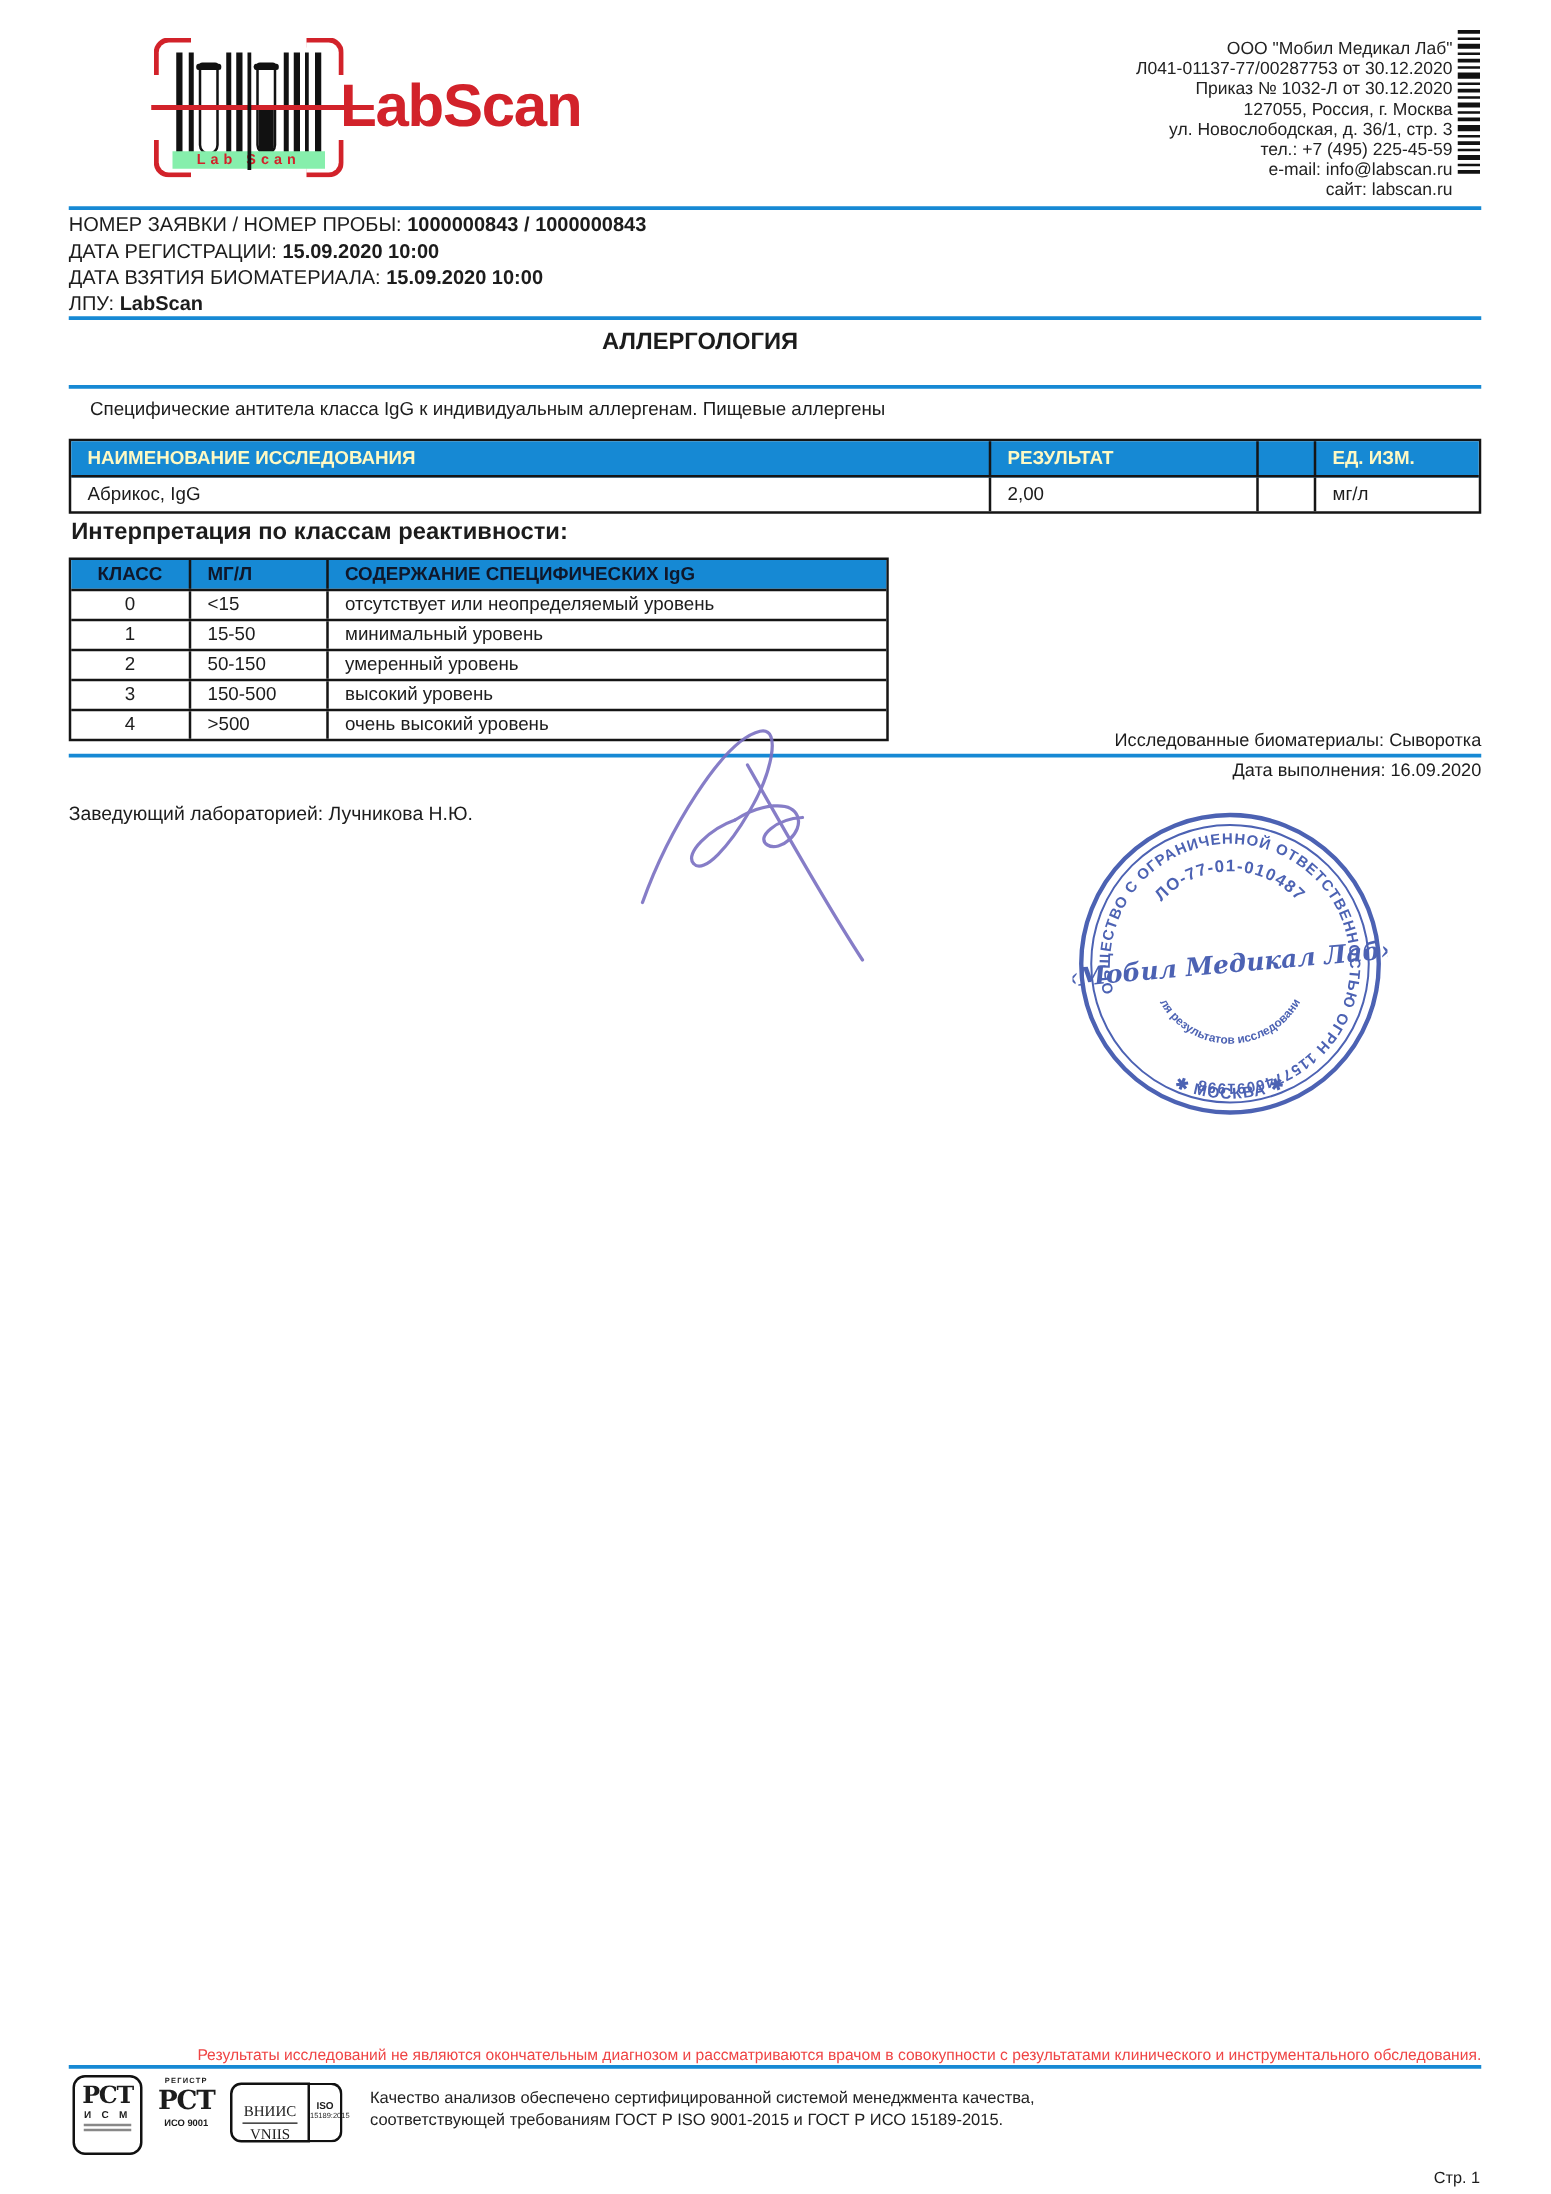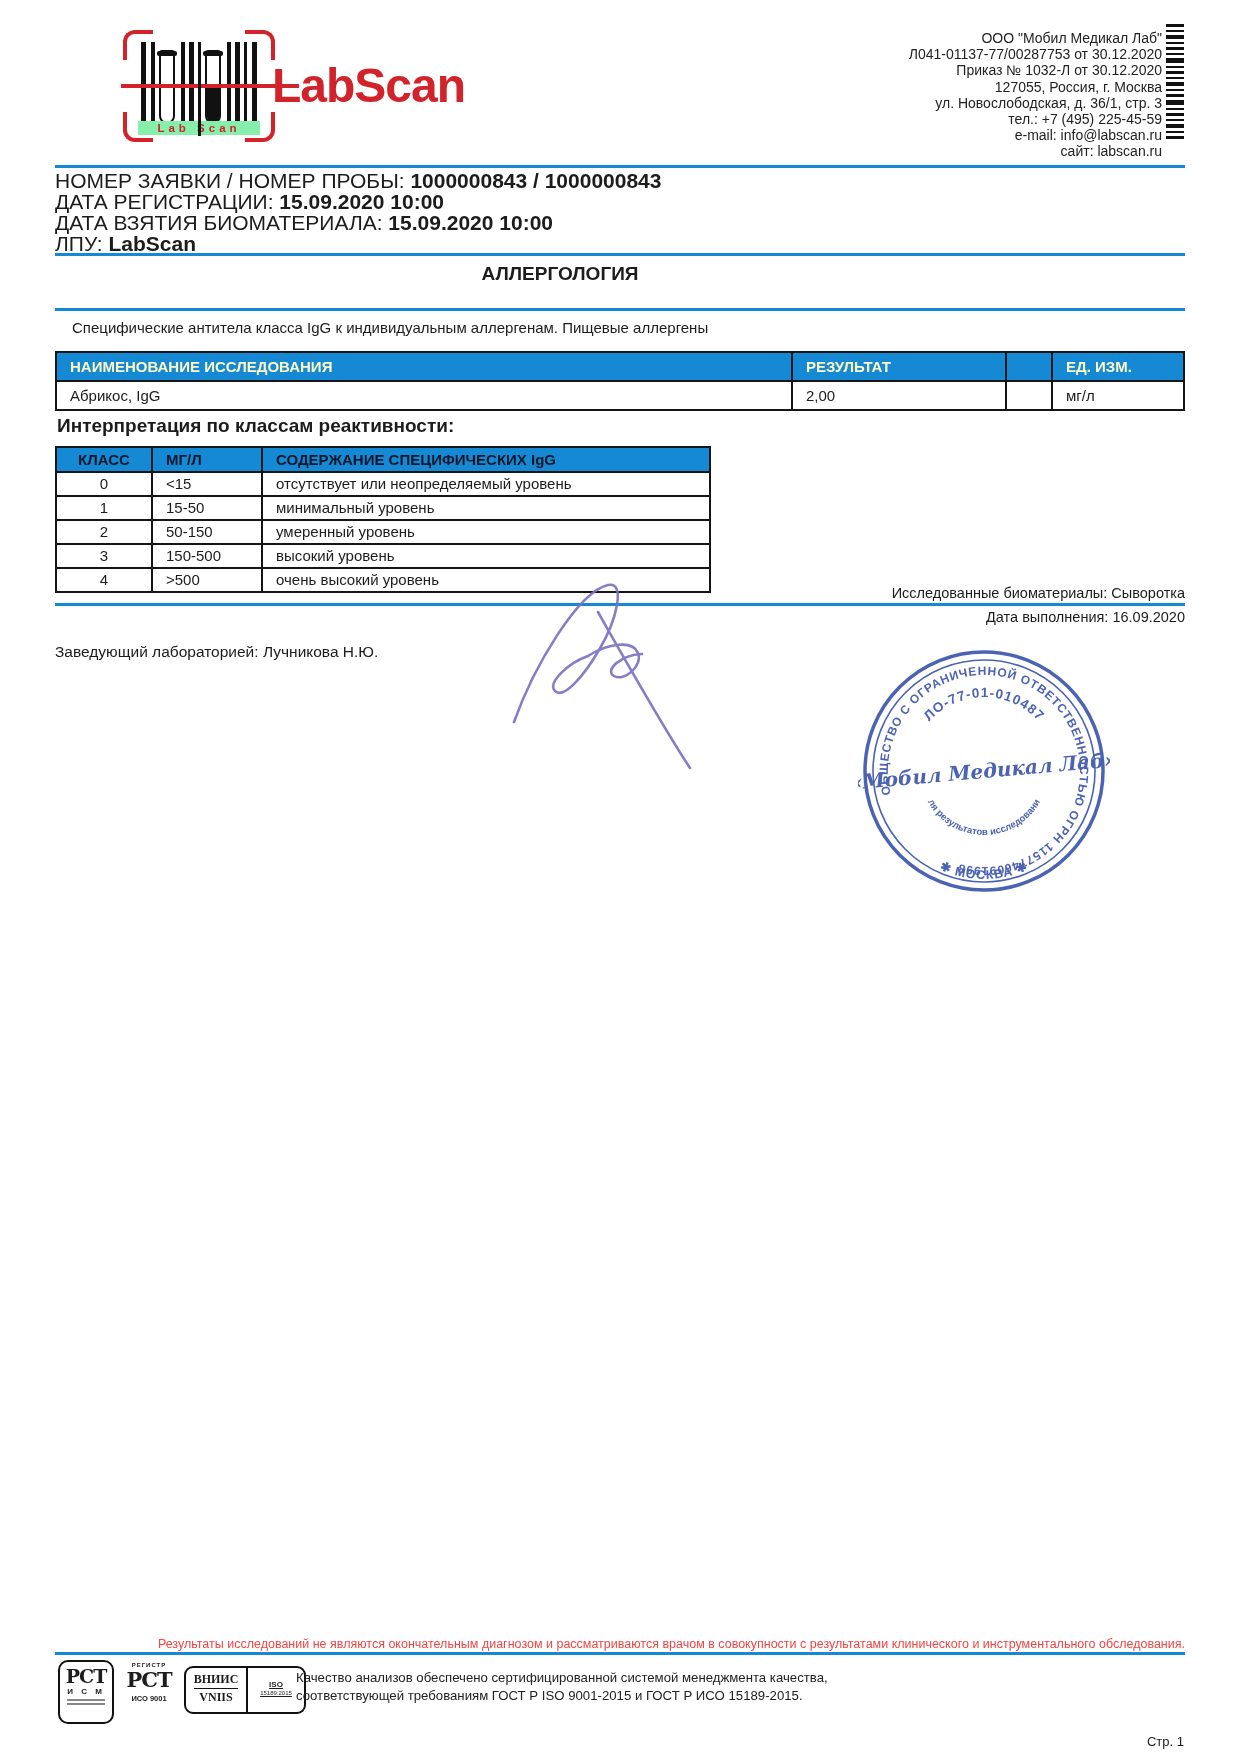"НОМЕР ЗАЯВКИ / НОМЕР ПРОБЫ:" .pcol { font-size: 21px -> 16px }
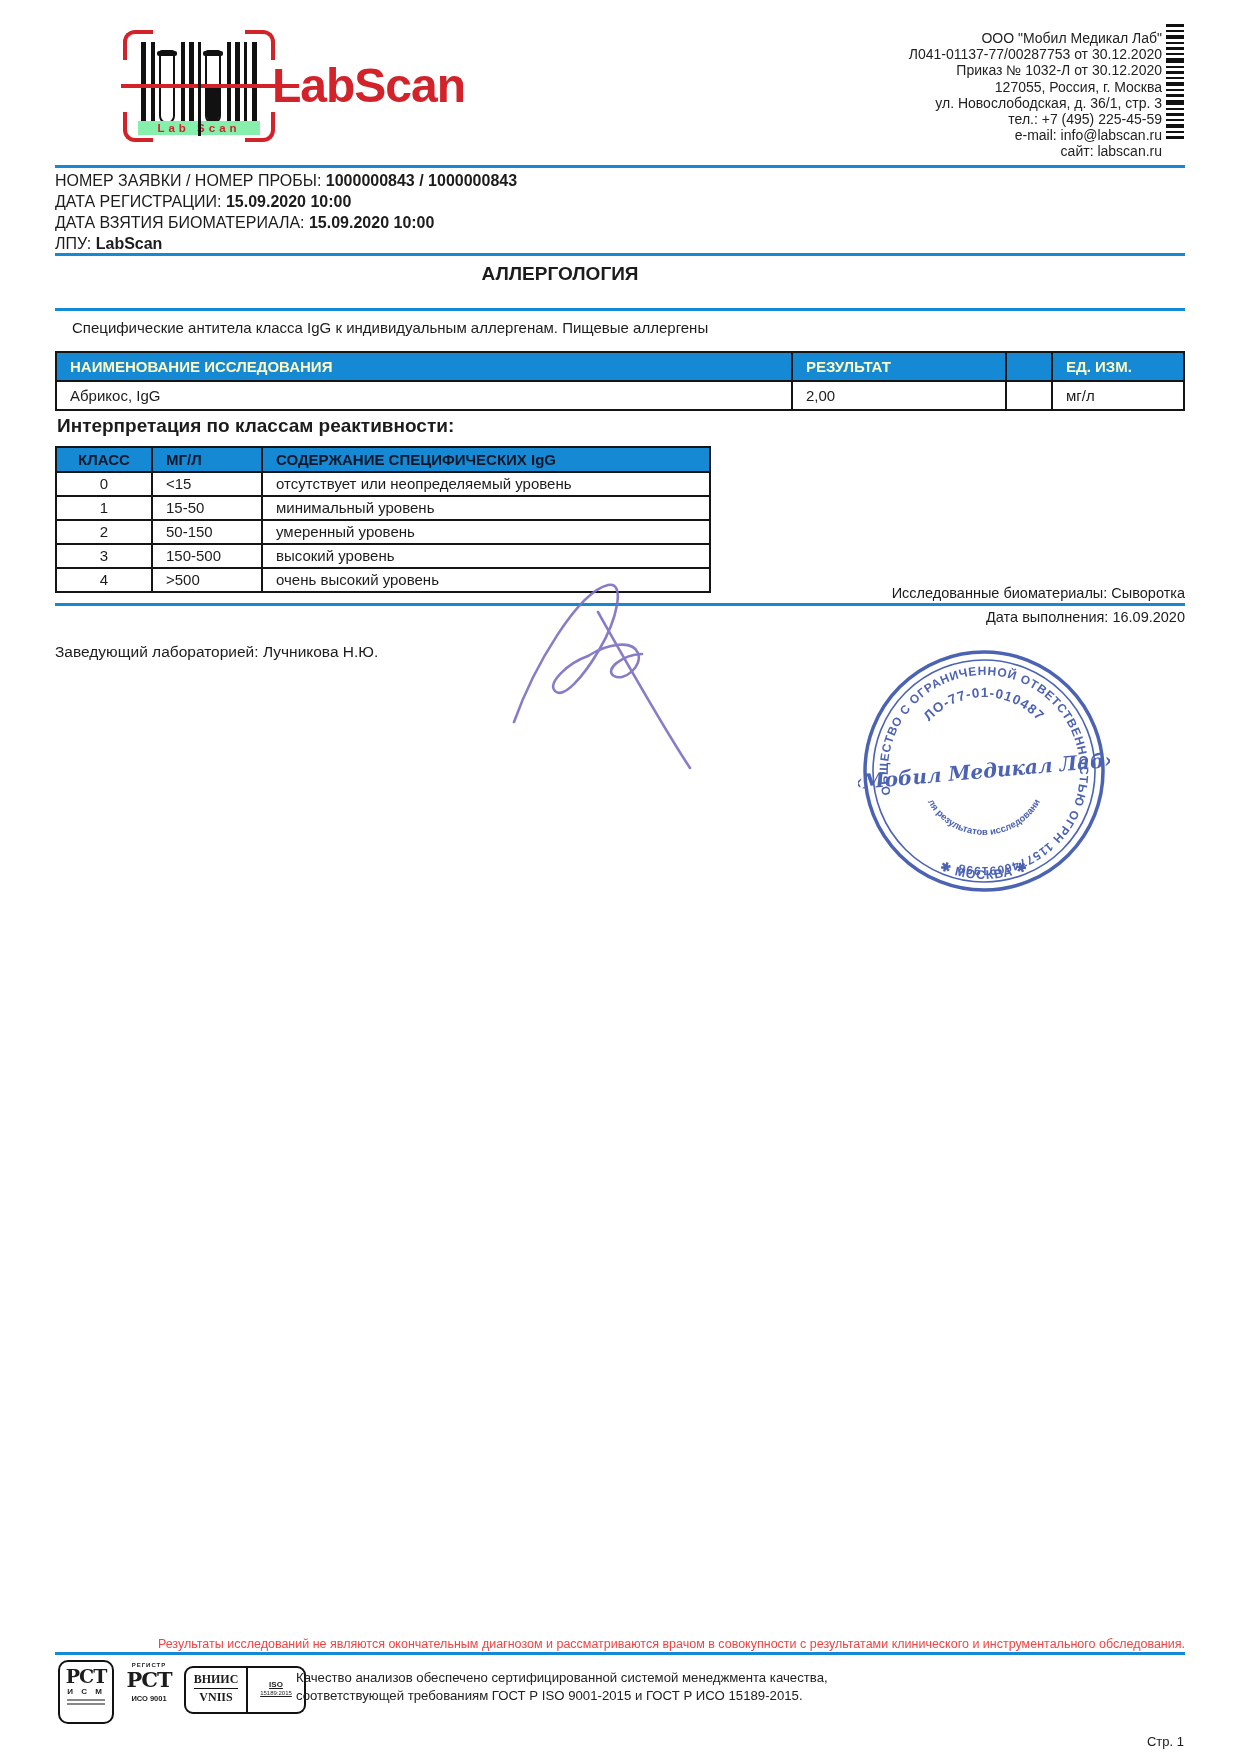"ВНИИС" .cert3 .main { font-weight: 700 -> 400; padding-top: 4px -> 14px }
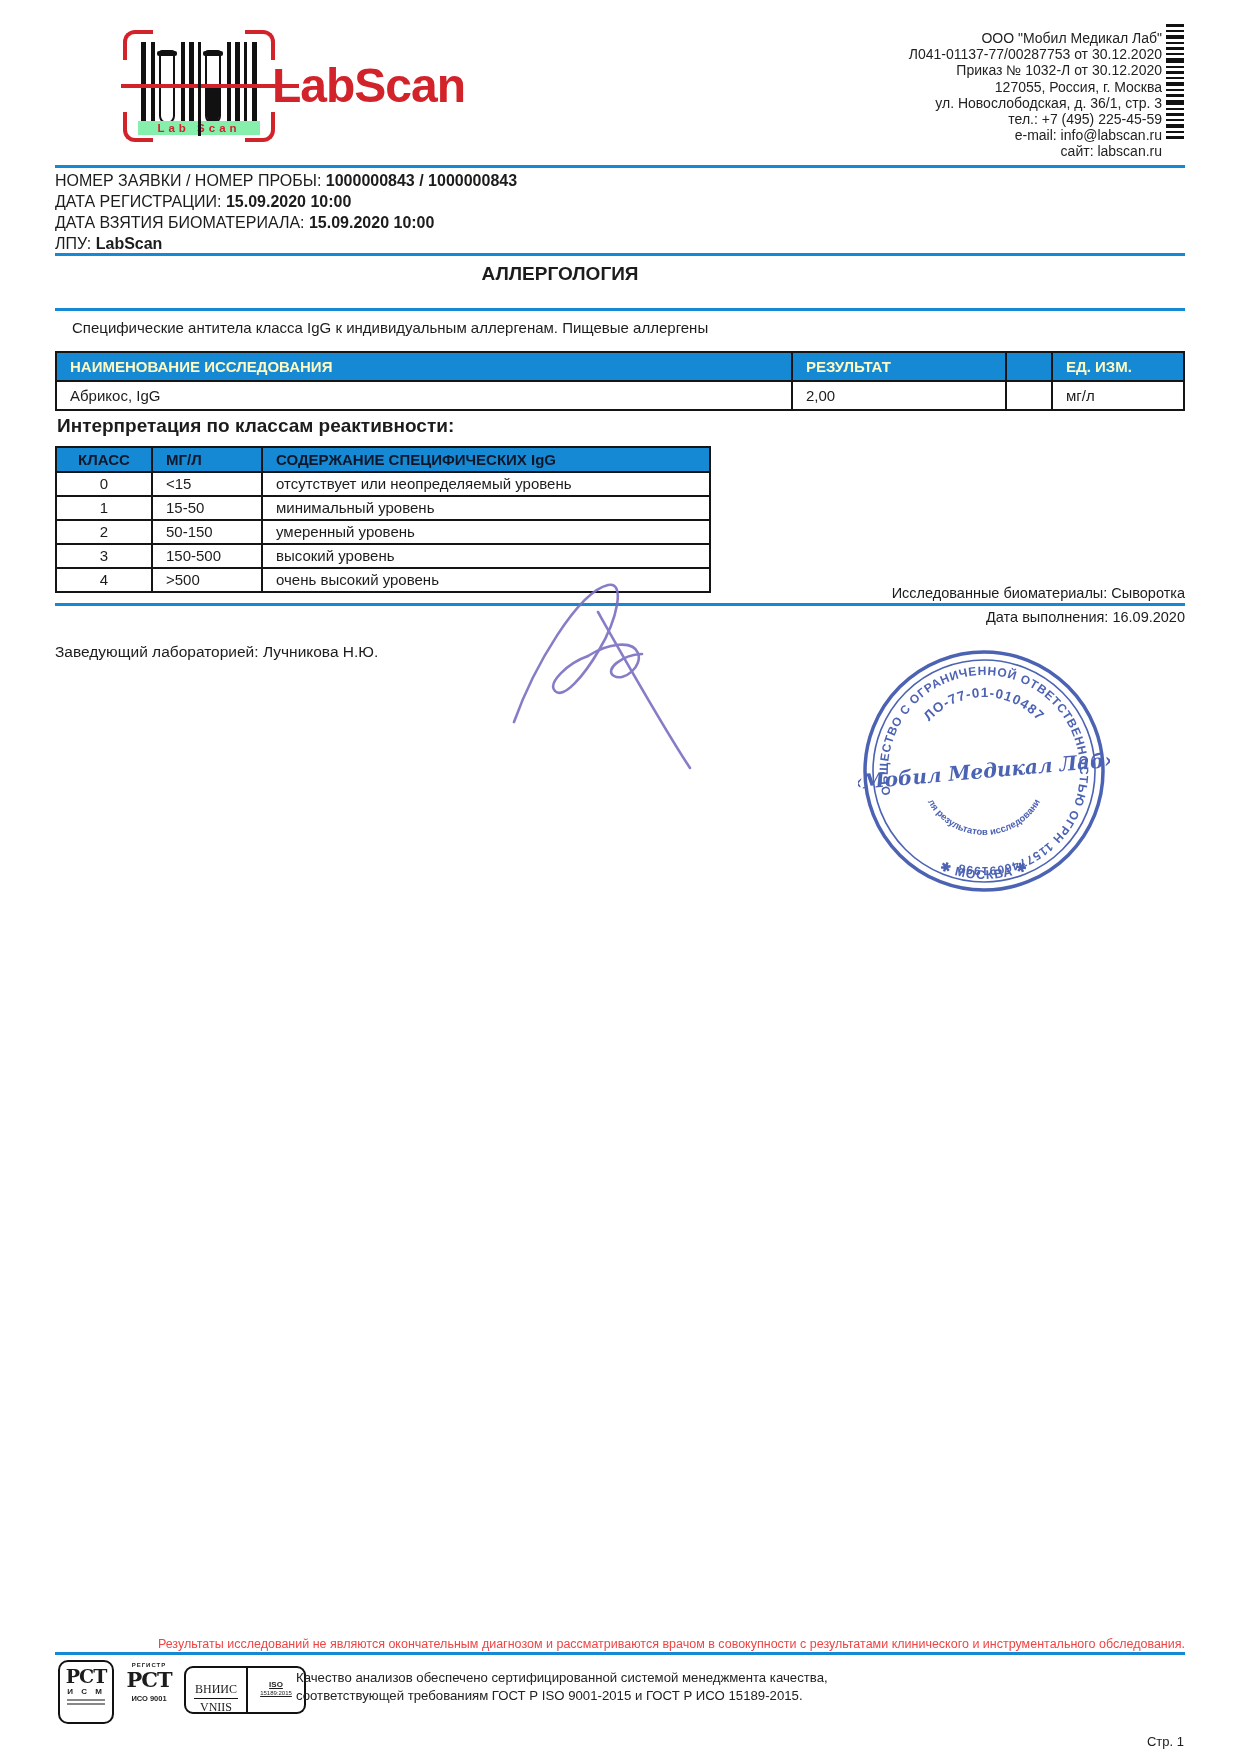"ISO" .cert3 .side { text-decoration: underline -> none; width: 58px -> 26px }
